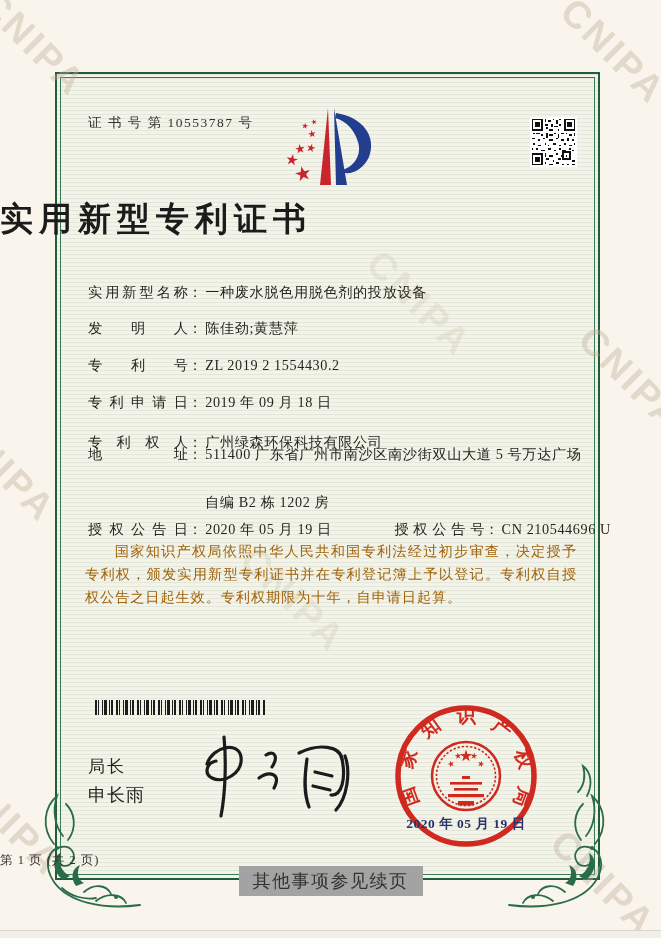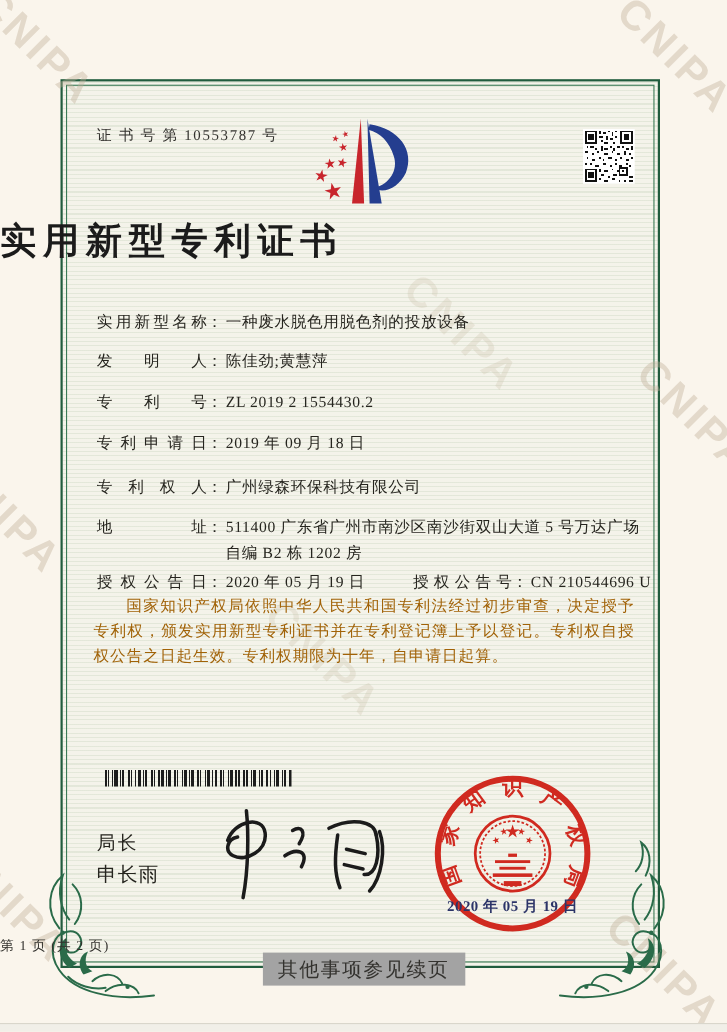"地址： 511400 广东省广州市南沙区南沙街双山大道 5 号万达广场" .r6 { top: 470px -> 445px }
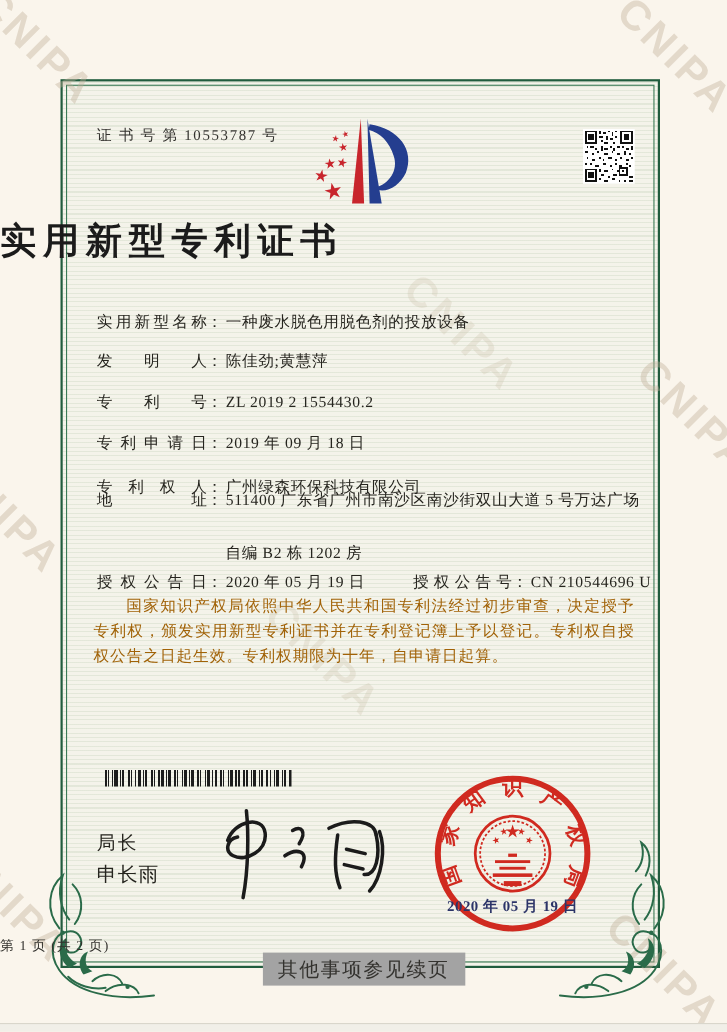"授权公告号： CN 210544696 U" .pair2 { margin-left: 40px -> 59px }
